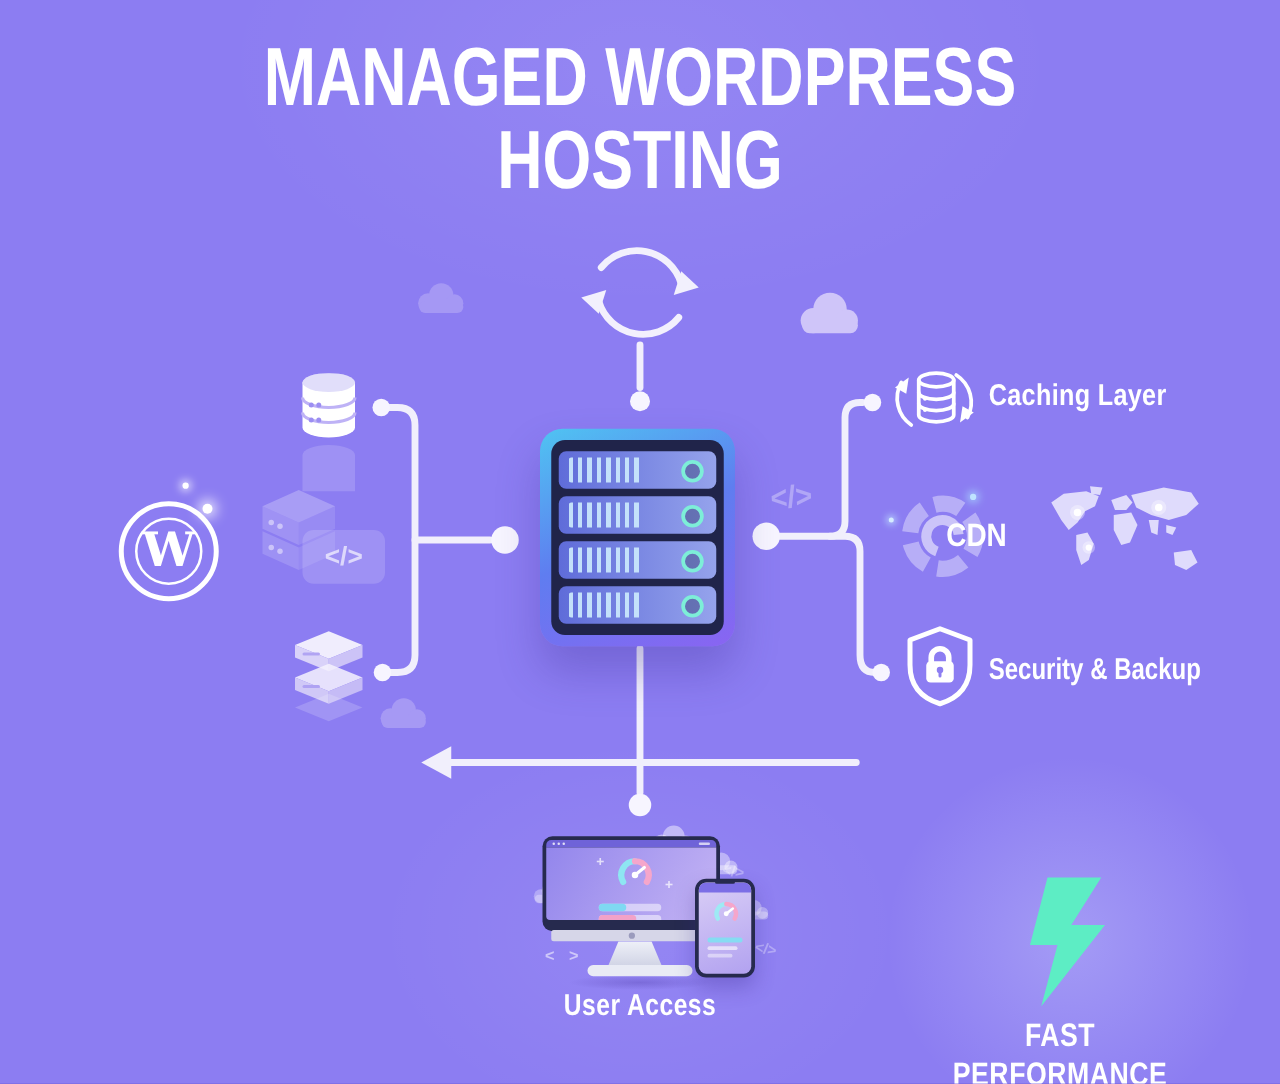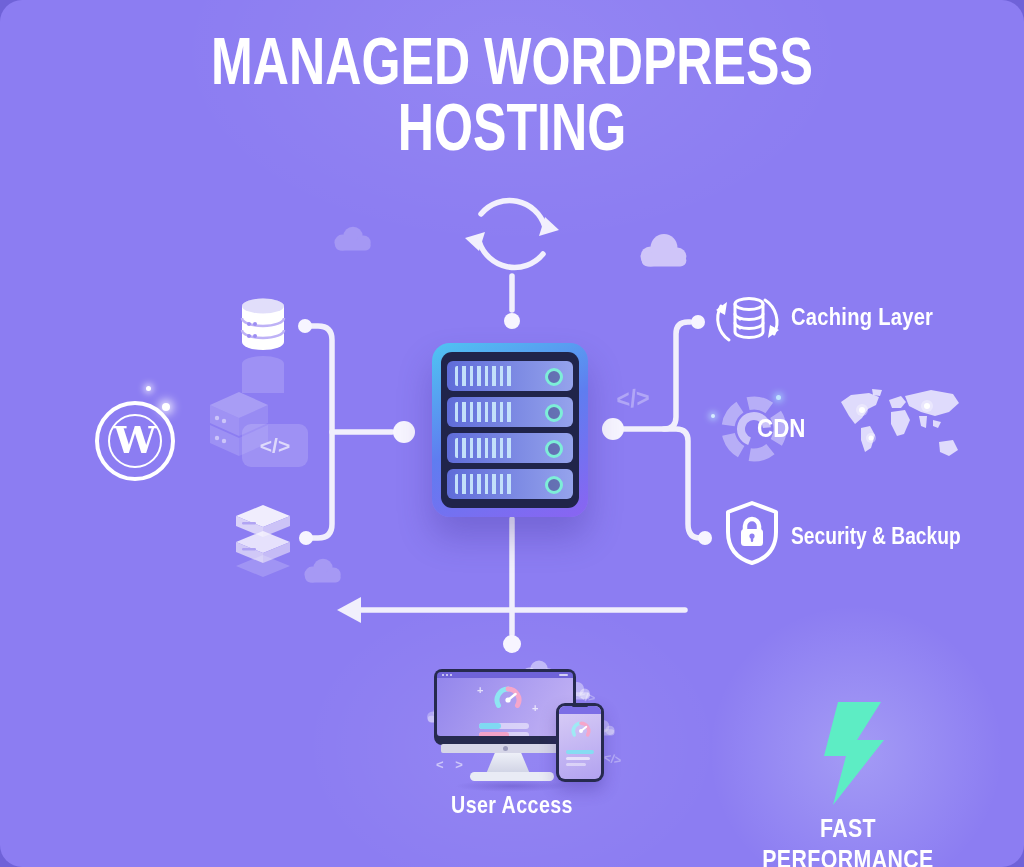"MANAGED WORDPRESS HOSTING" .stage { border-radius: 22px -> none }
